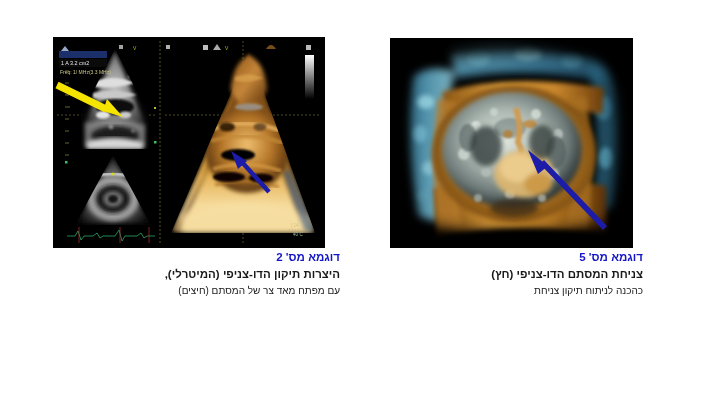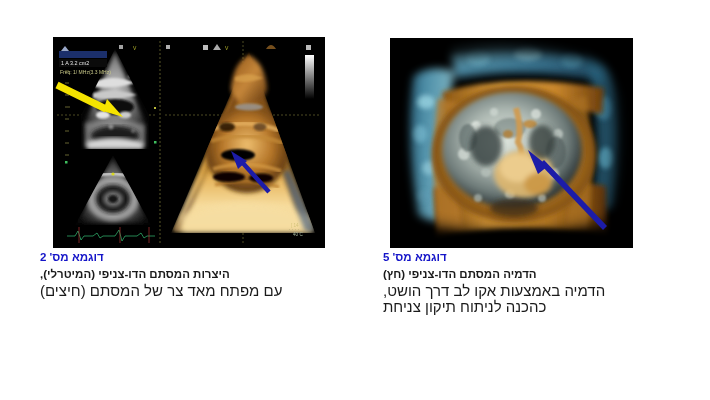"דוגמא מס' 2" .caption { text-align: left -> right }
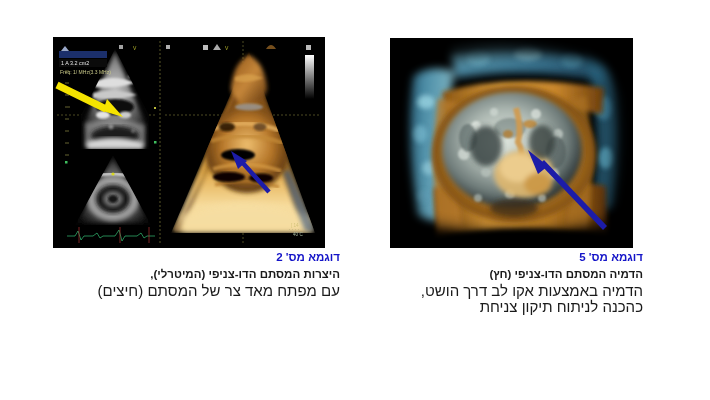"היצרות המסתם הדו-צניפי (המיטרלי)," div.caption-line { text: המסתם -> תיקון }
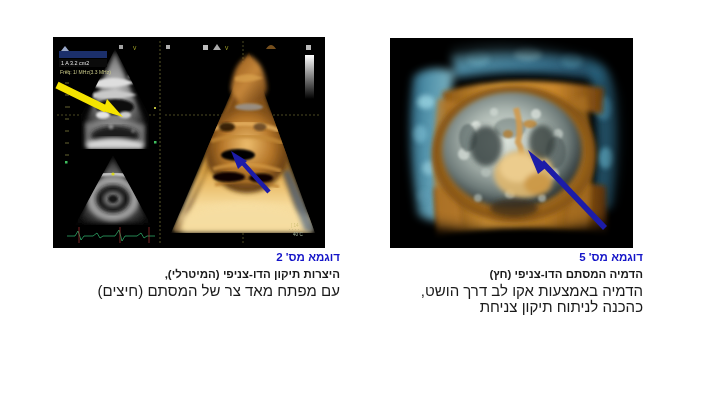"הדמיה המסתם הדו-צניפי (חץ)" div.caption-line { text: הדמיה -> צניחת }
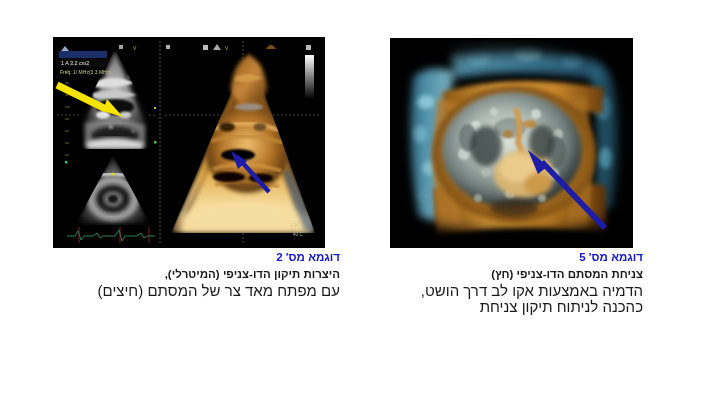"עם מפתח מאד צר של" .caption-line { font-size: 15px -> 10px }
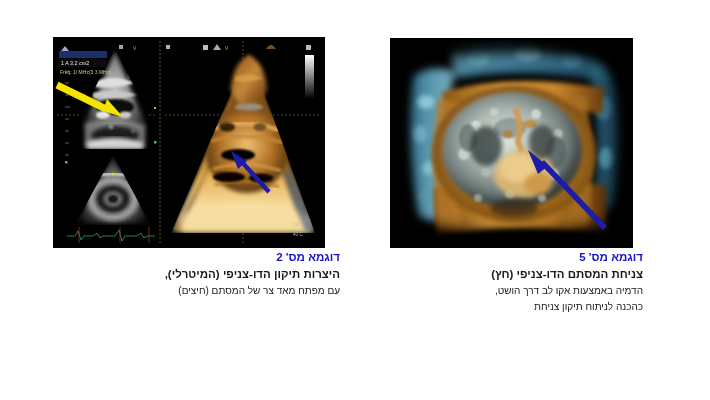"הדמיה באמצעות אקו לב דרך" div.caption-line { html: <div>הדמיה באמצעות אקו לב דרך הושט,</div> -> none }
